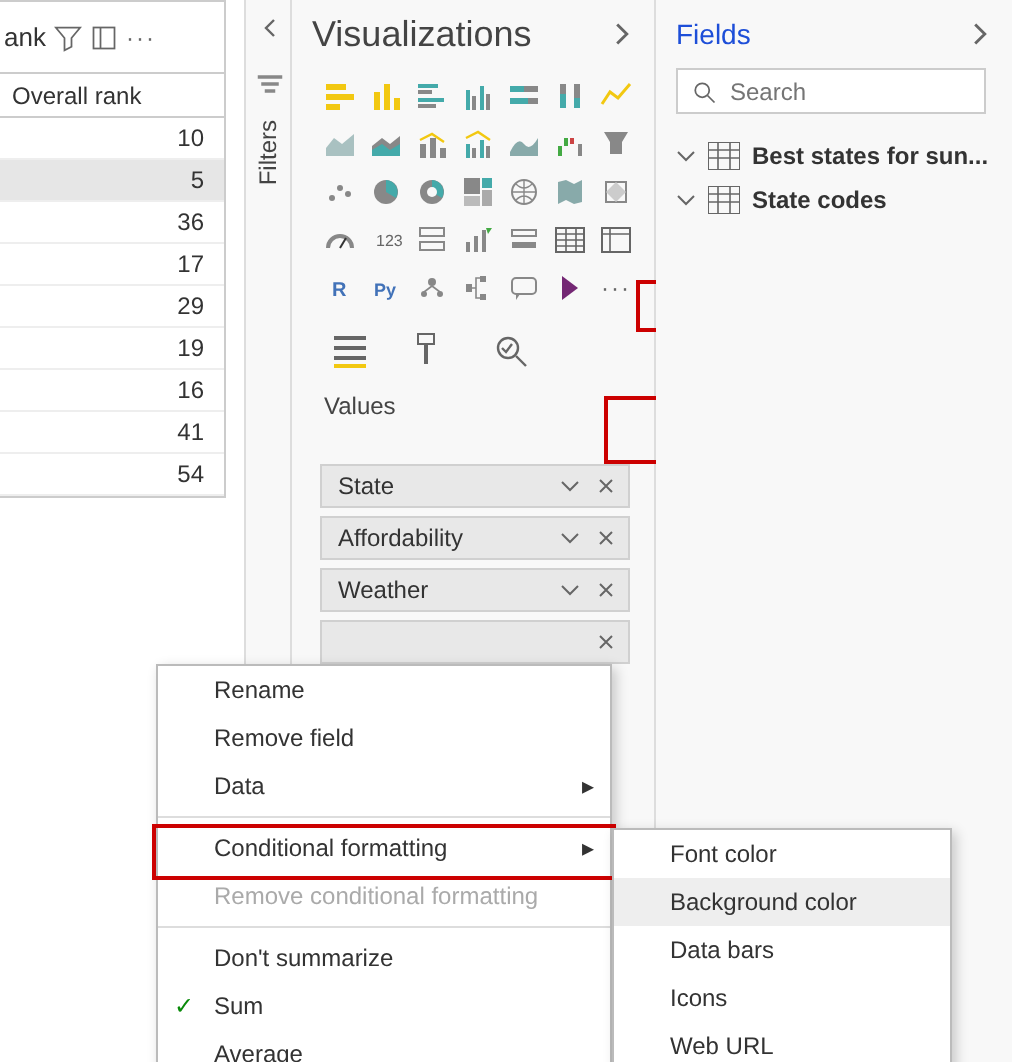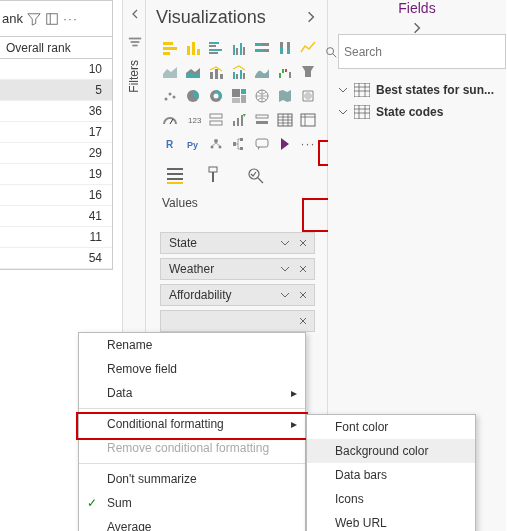"Fields" .fields-panel .title { color: #701a75 -> #1d4ed8; flex-direction: column -> none }
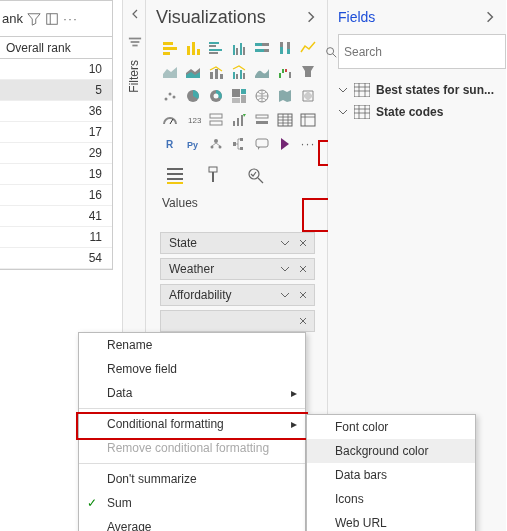"Search" .search { height: 35px -> 23px; justify-content: flex-end -> none; margin: 0 0 10px 10px -> 0 13px 10px 10px }
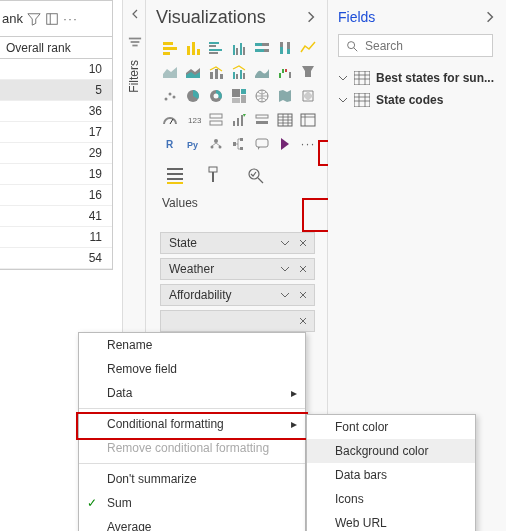"11" div.cell { html: <div>11</div> -> none }
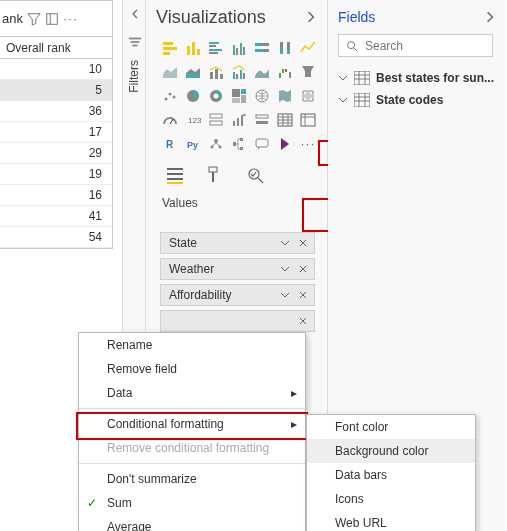"Weather" div.well { order: before "Affordability" -> after "Affordability" }
